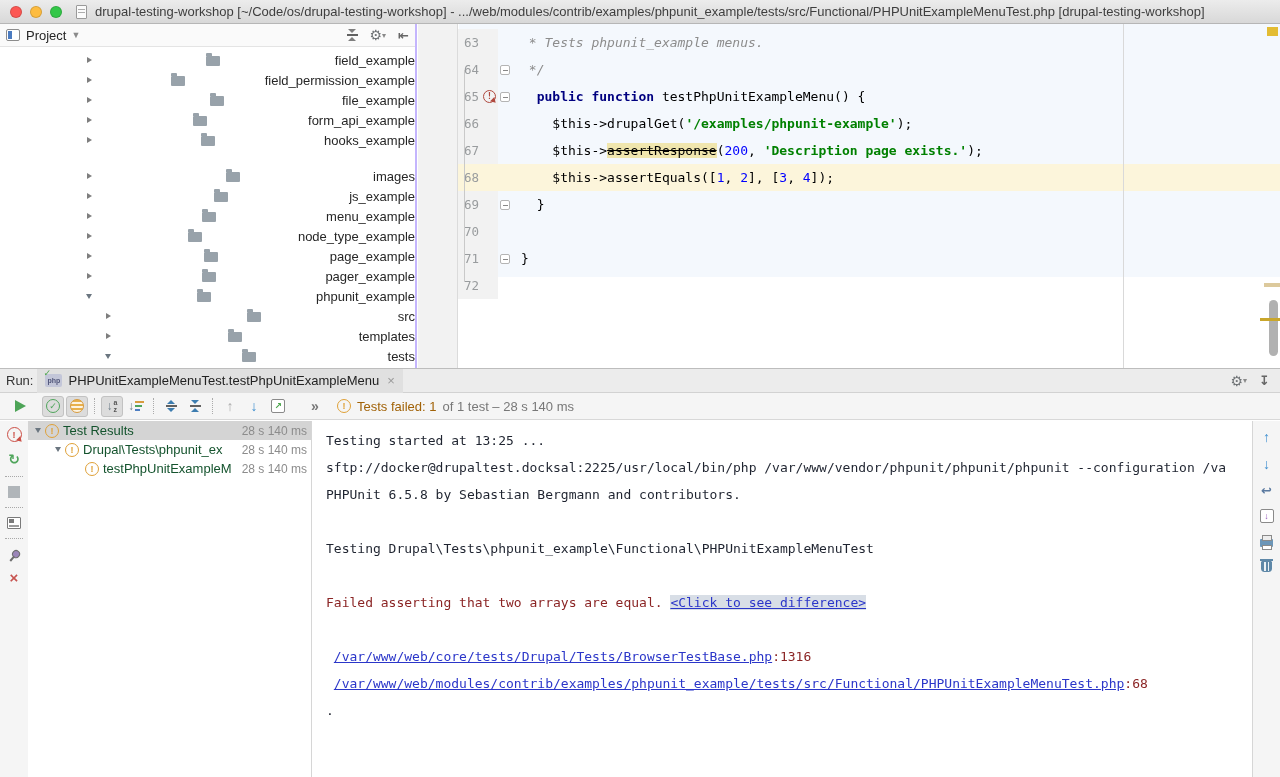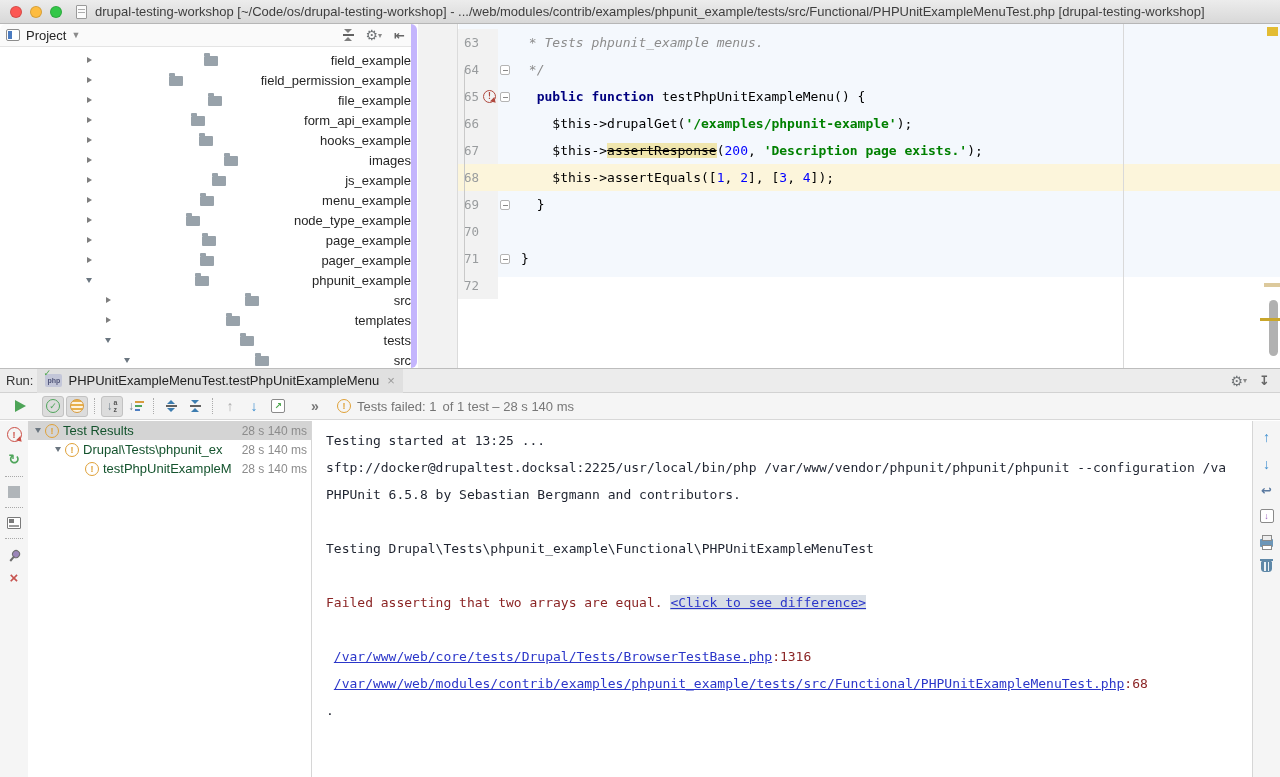"Project" #project-panel { border-radius: 6px -> none; border-right: 6px solid #c4b5fd -> 2px solid #c4b5fd }
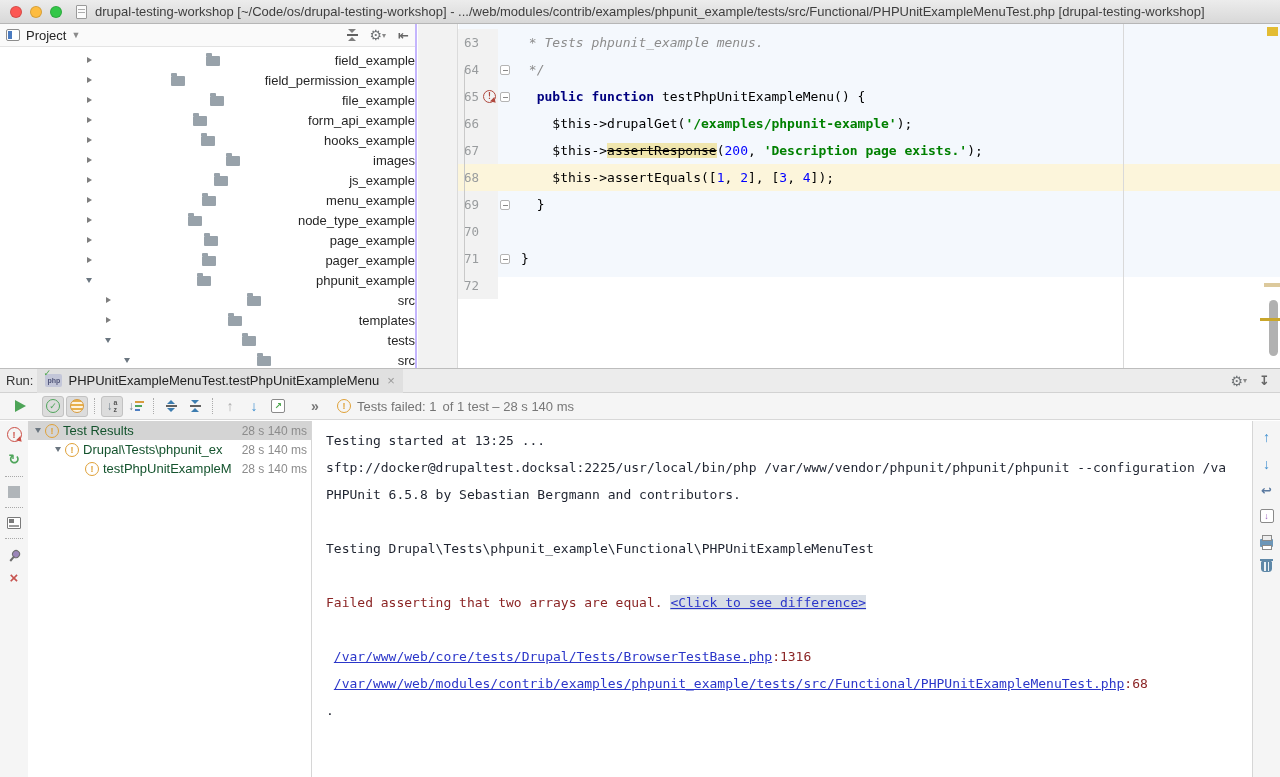"images" div.tree-row { margin-top: none -> 16px }
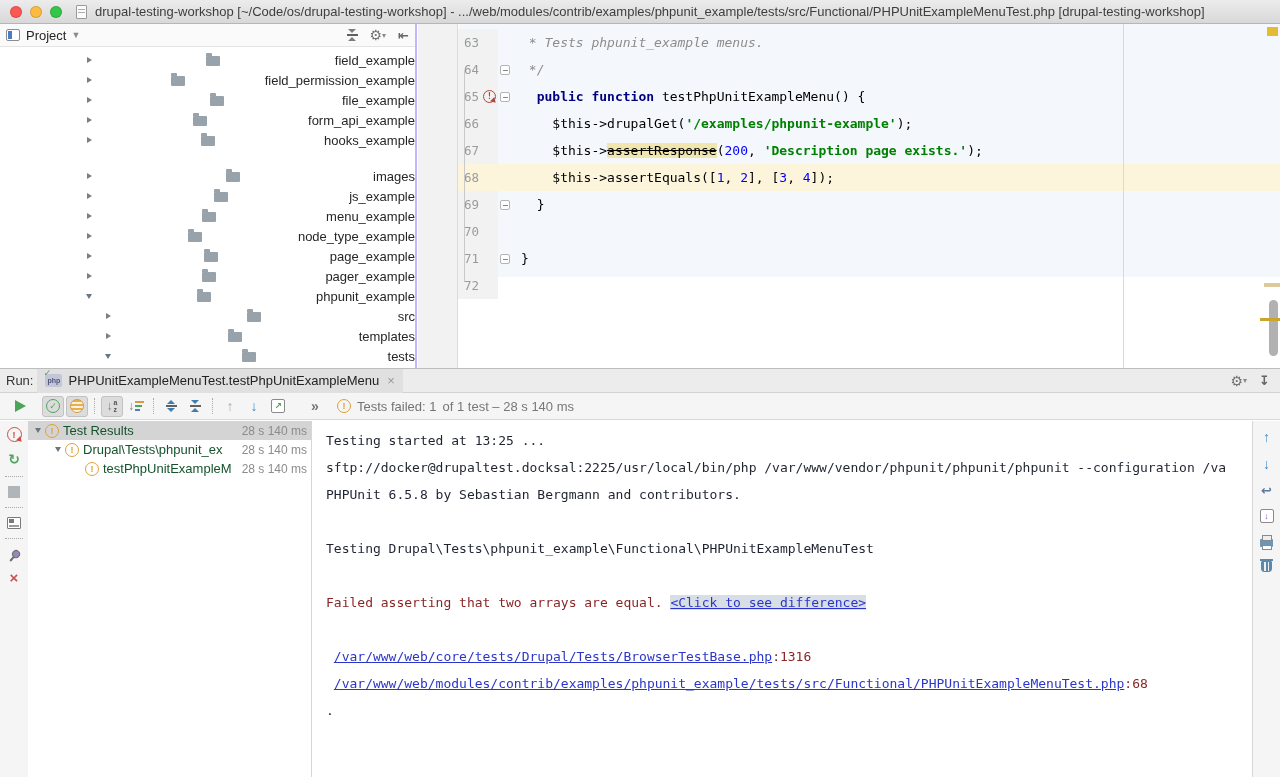"Tests failed: 1" .st-failed { color: #737373 -> #a16207 }
